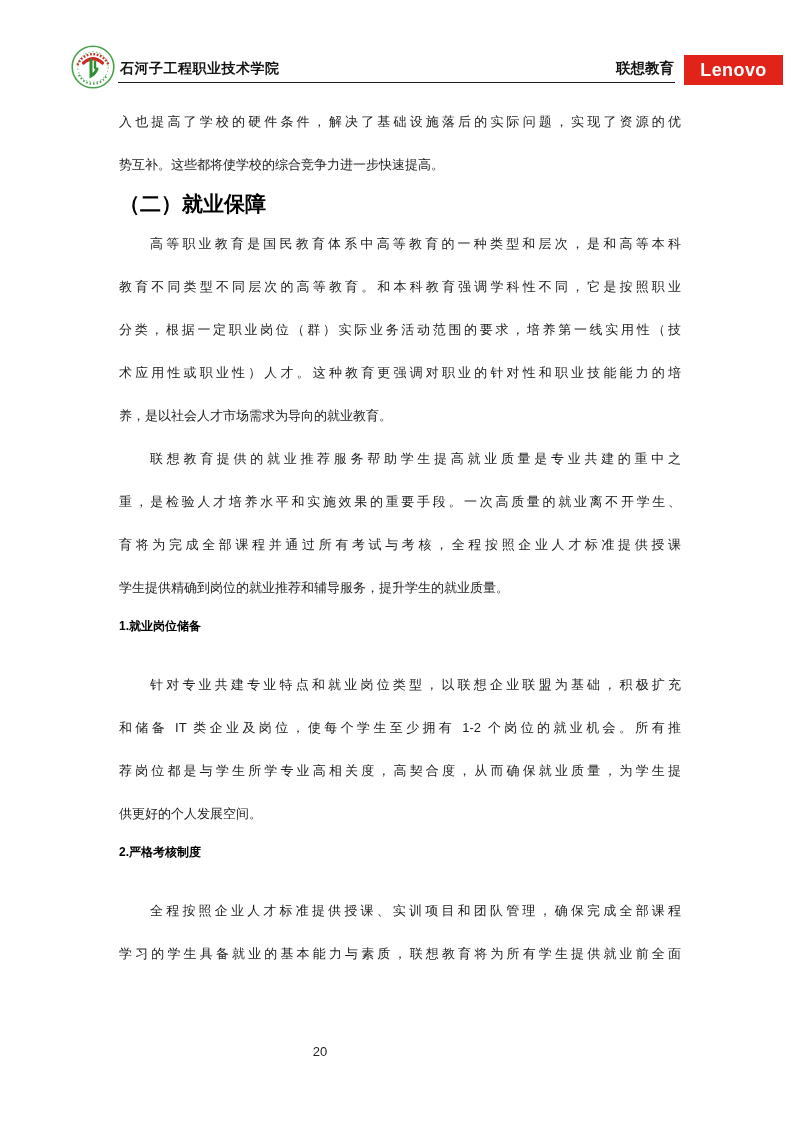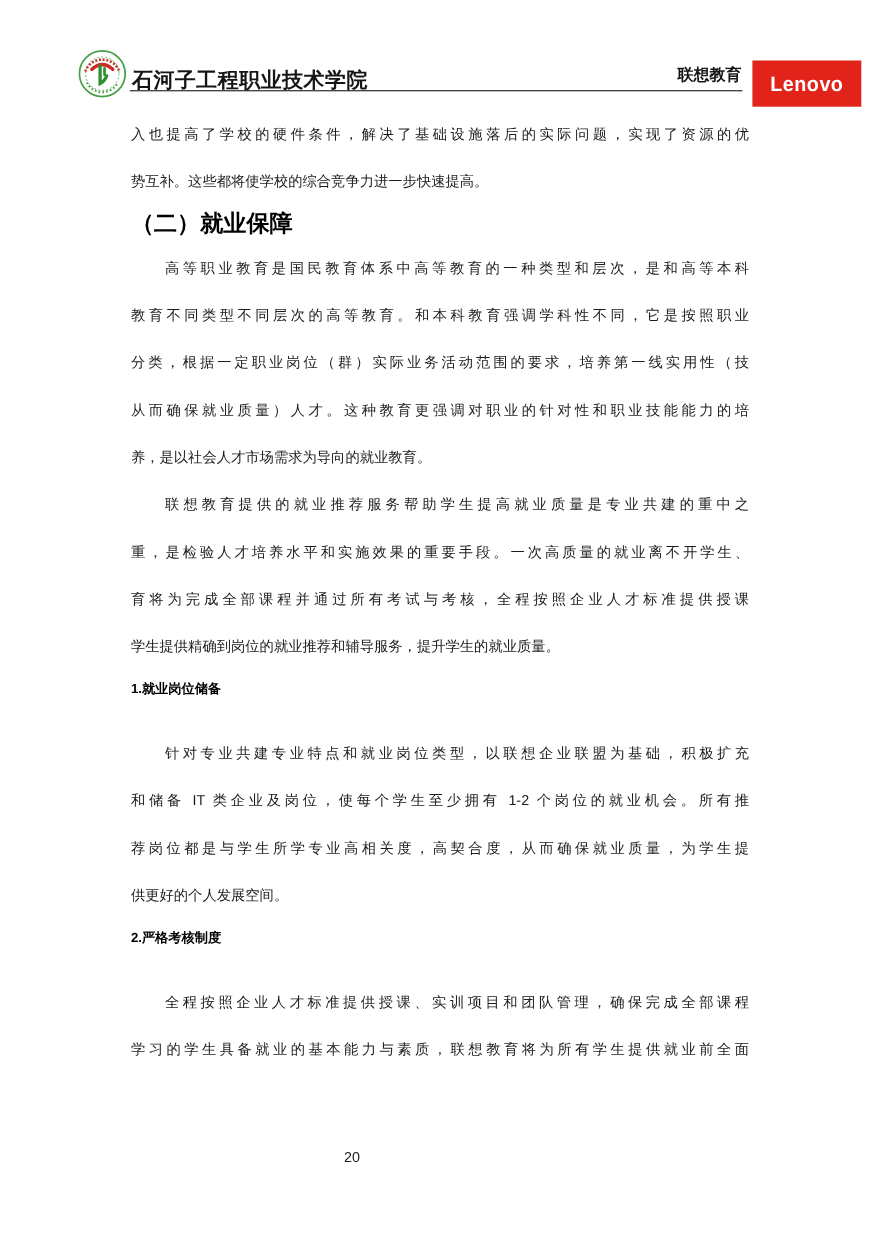"石河子工程职业技术学院" .school-name { font-size: 19px -> 14px }
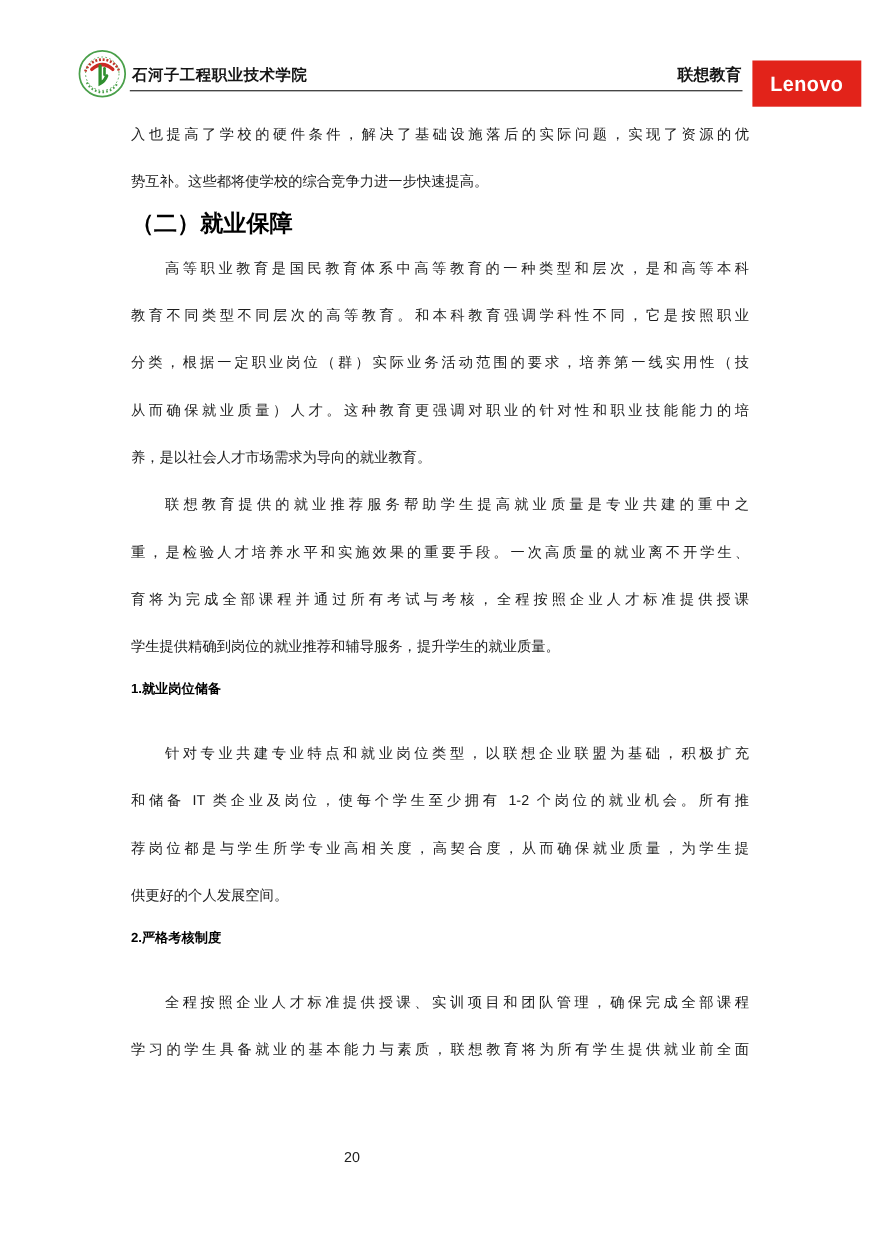"Lenovo" .lenovo-box { height: 42px -> 30px }
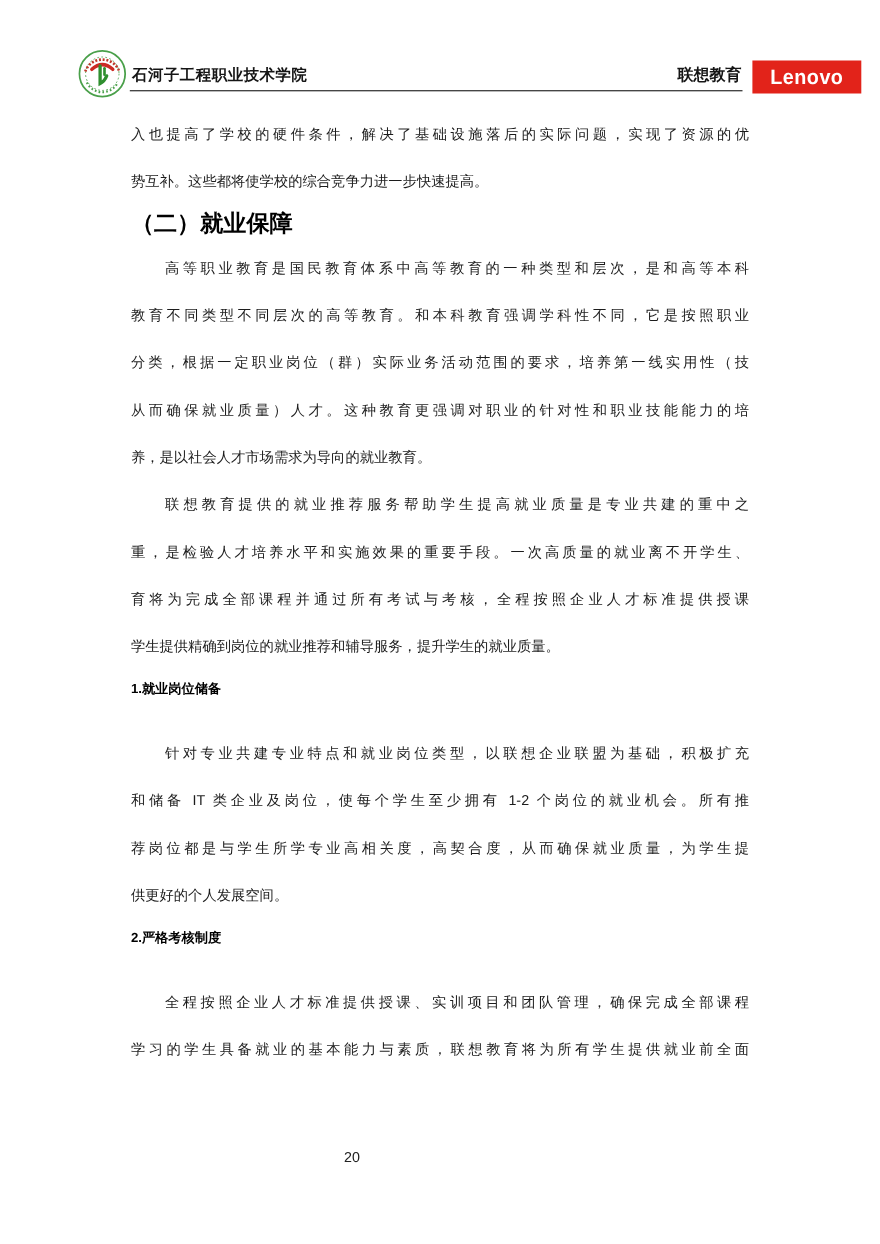"从而确保就业质量）人才。这种教育更强调对职业的针对性和职业技能能力的培" div.line { text: 从而确保就业质量 -> 术应用性或职业性 }
